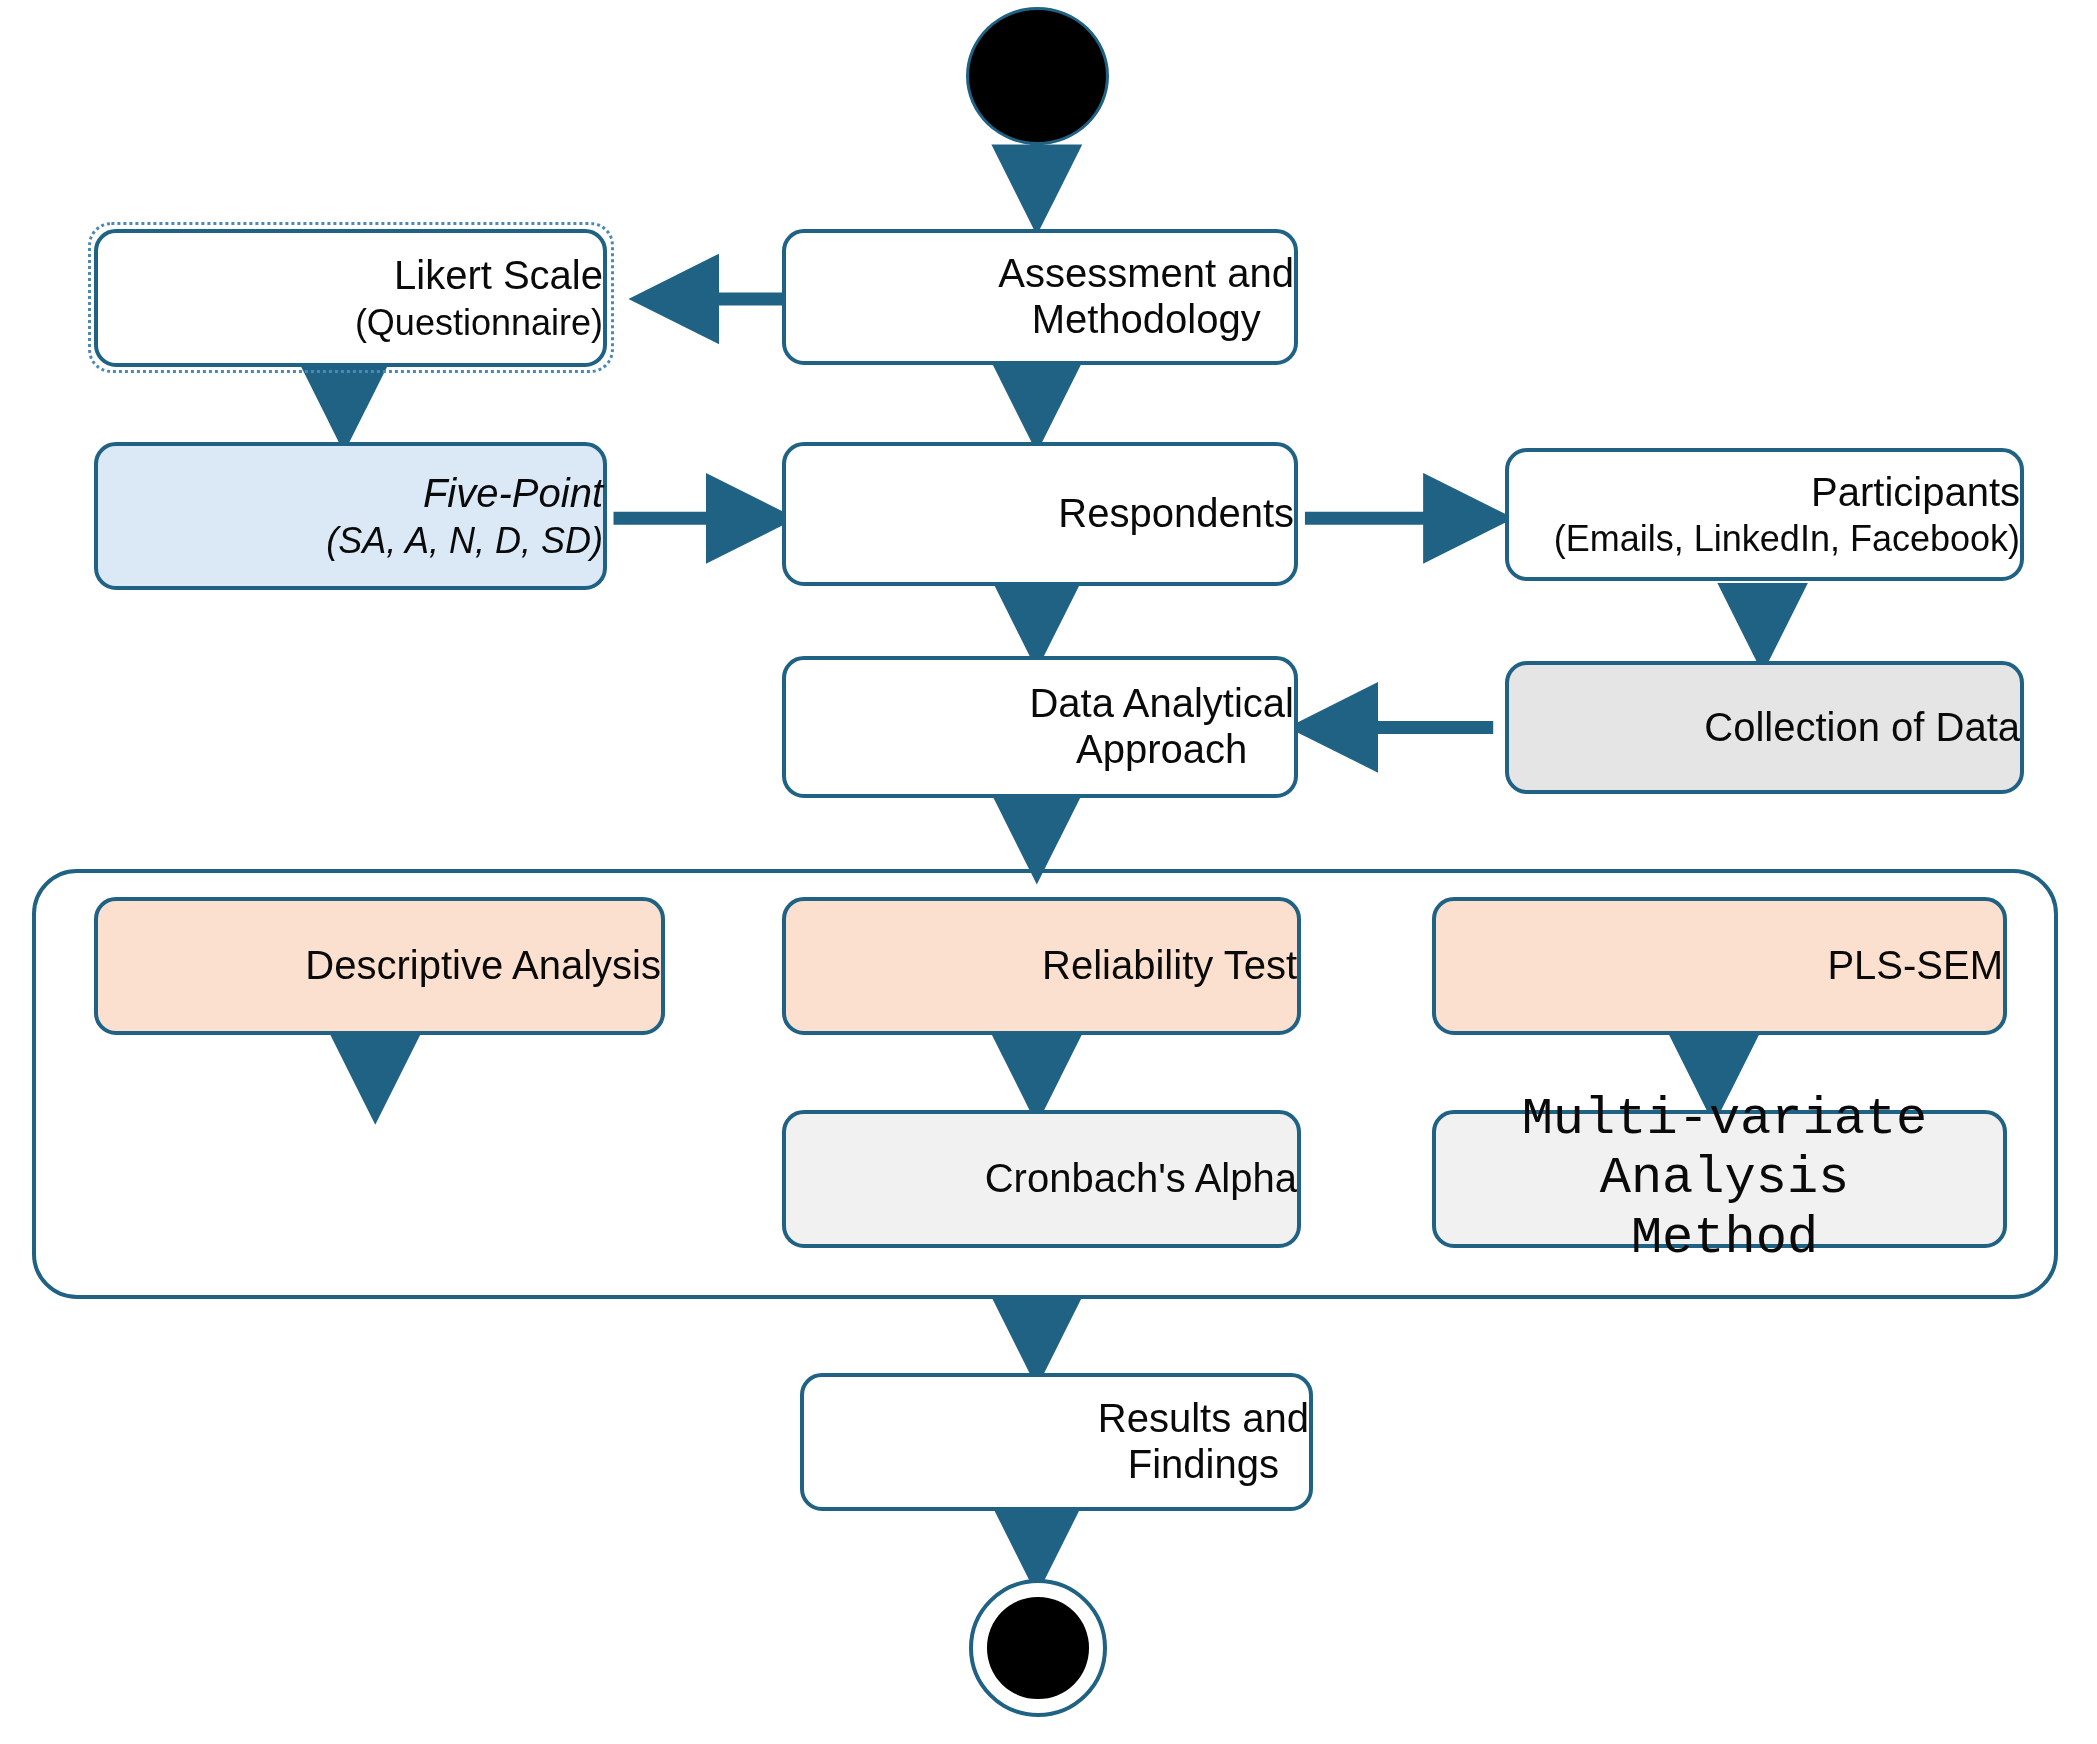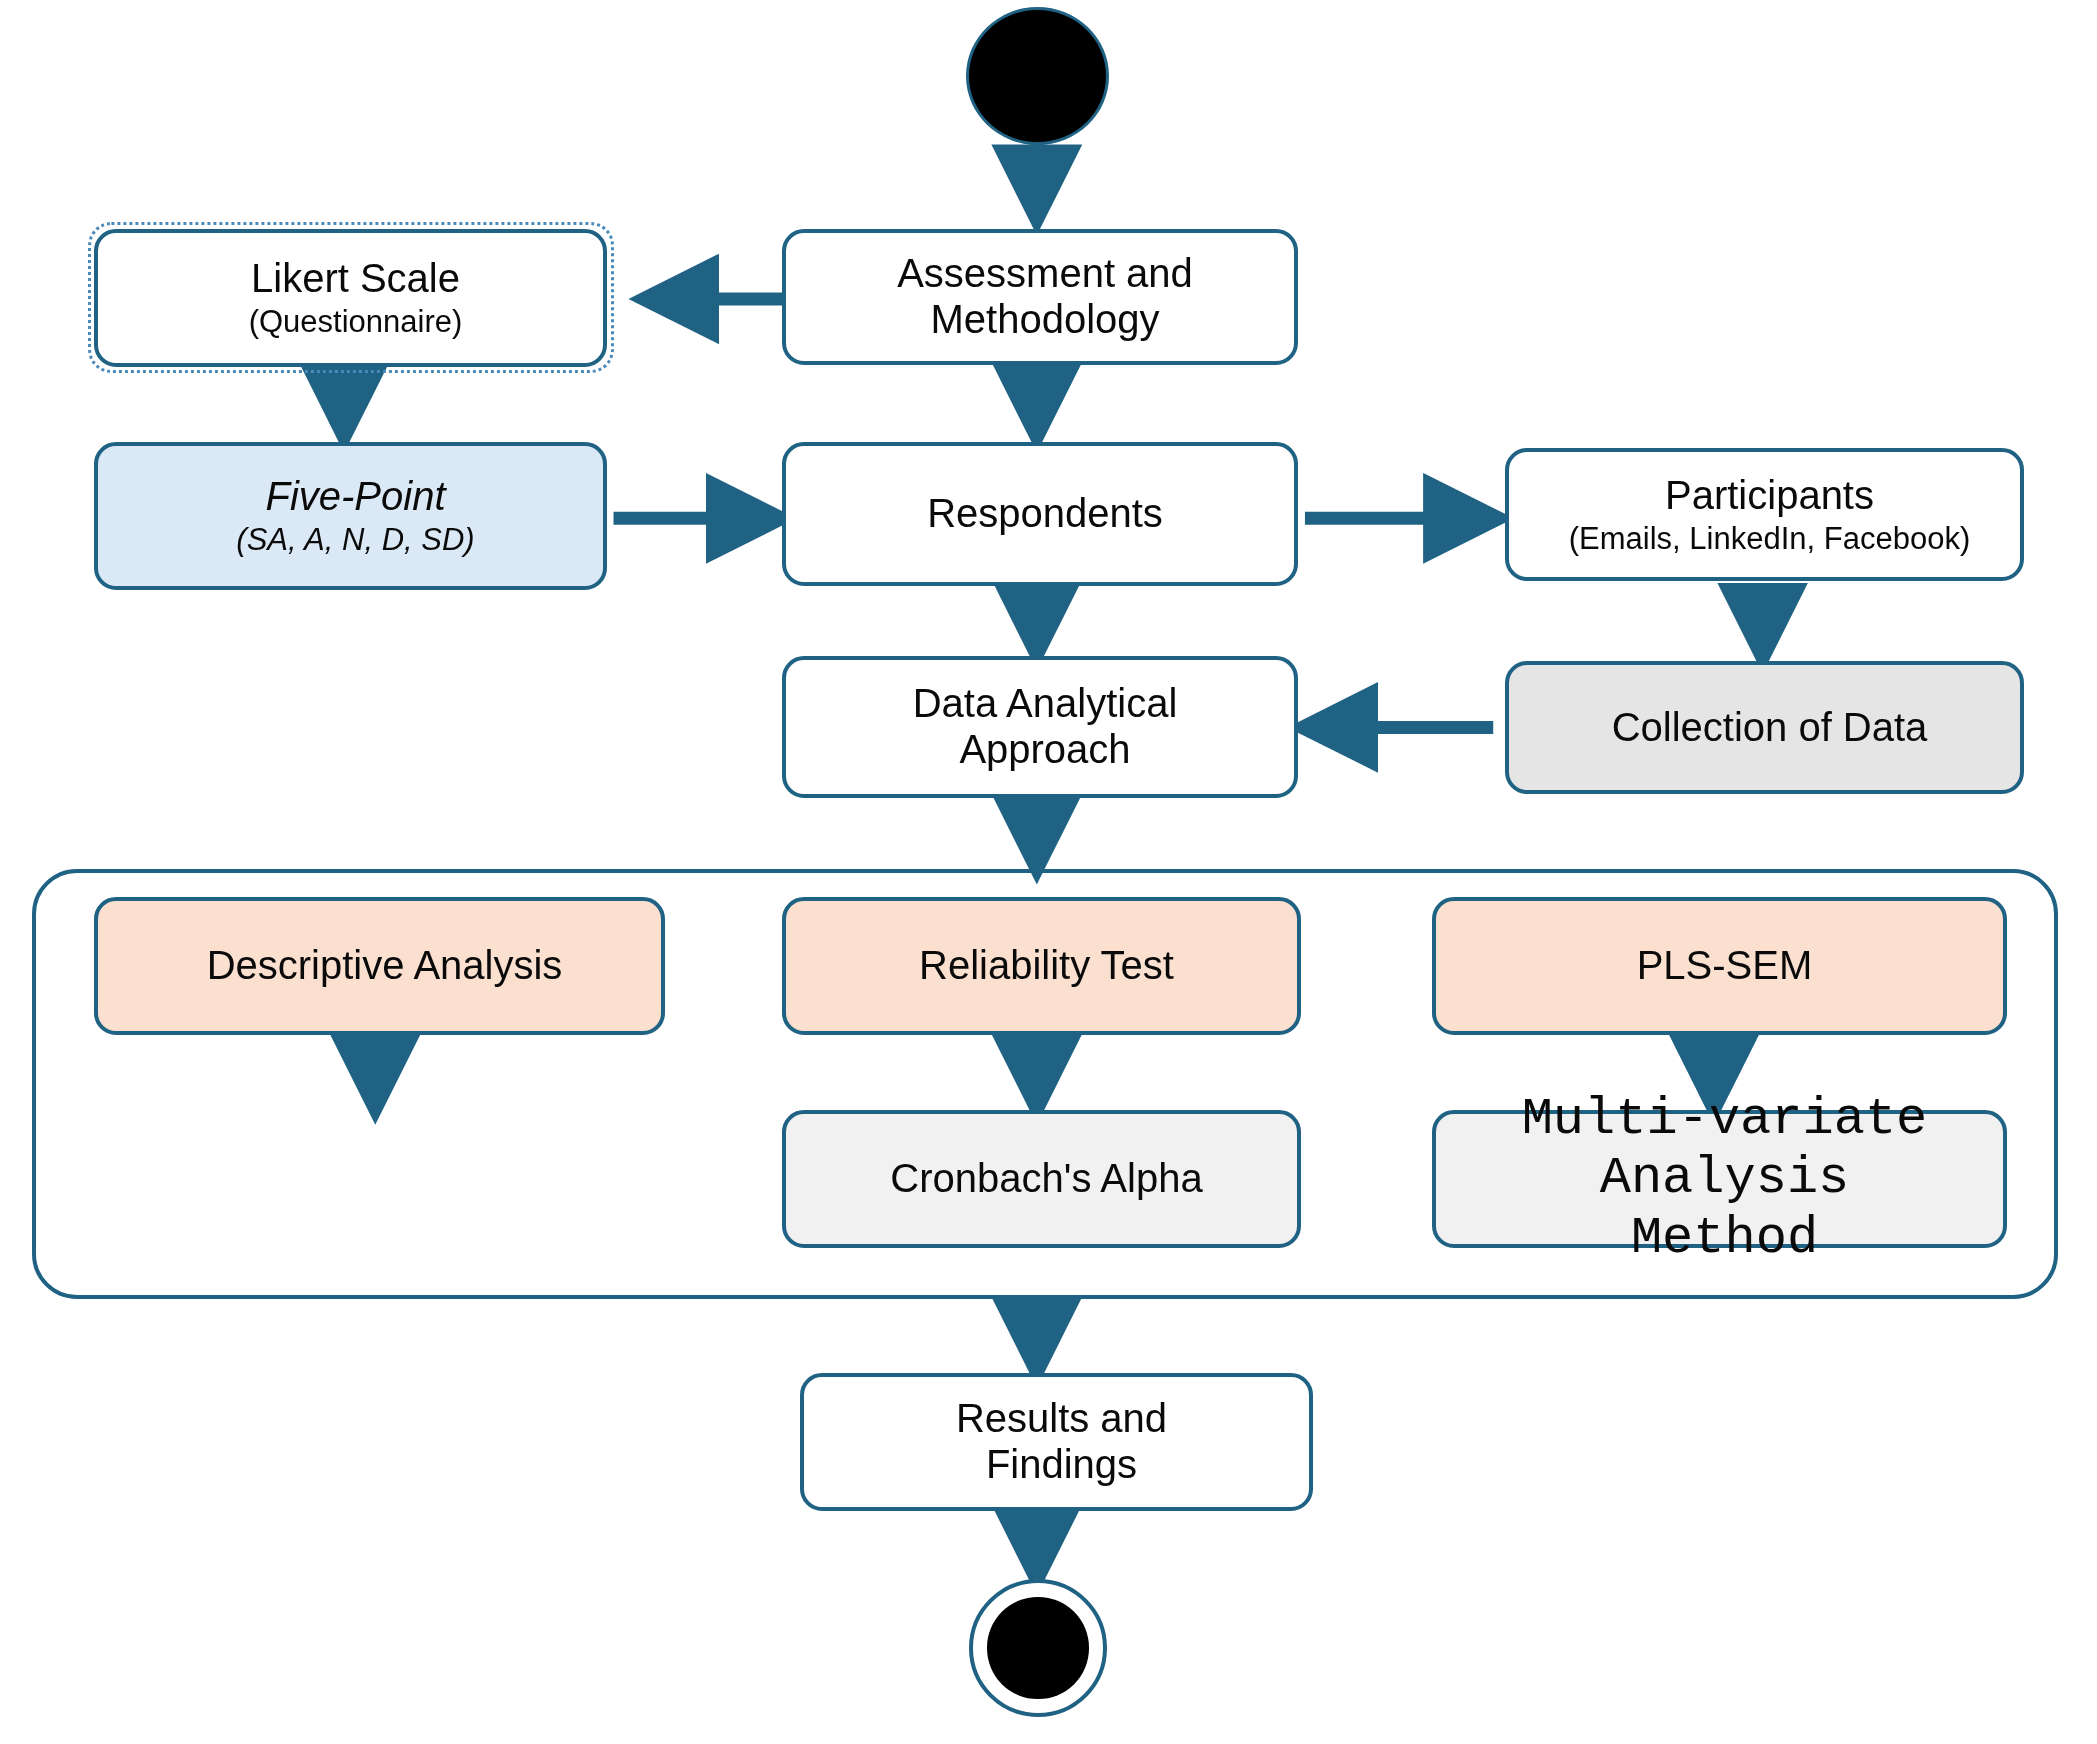"Likert Scale" .node { align-items: center -> flex-end }
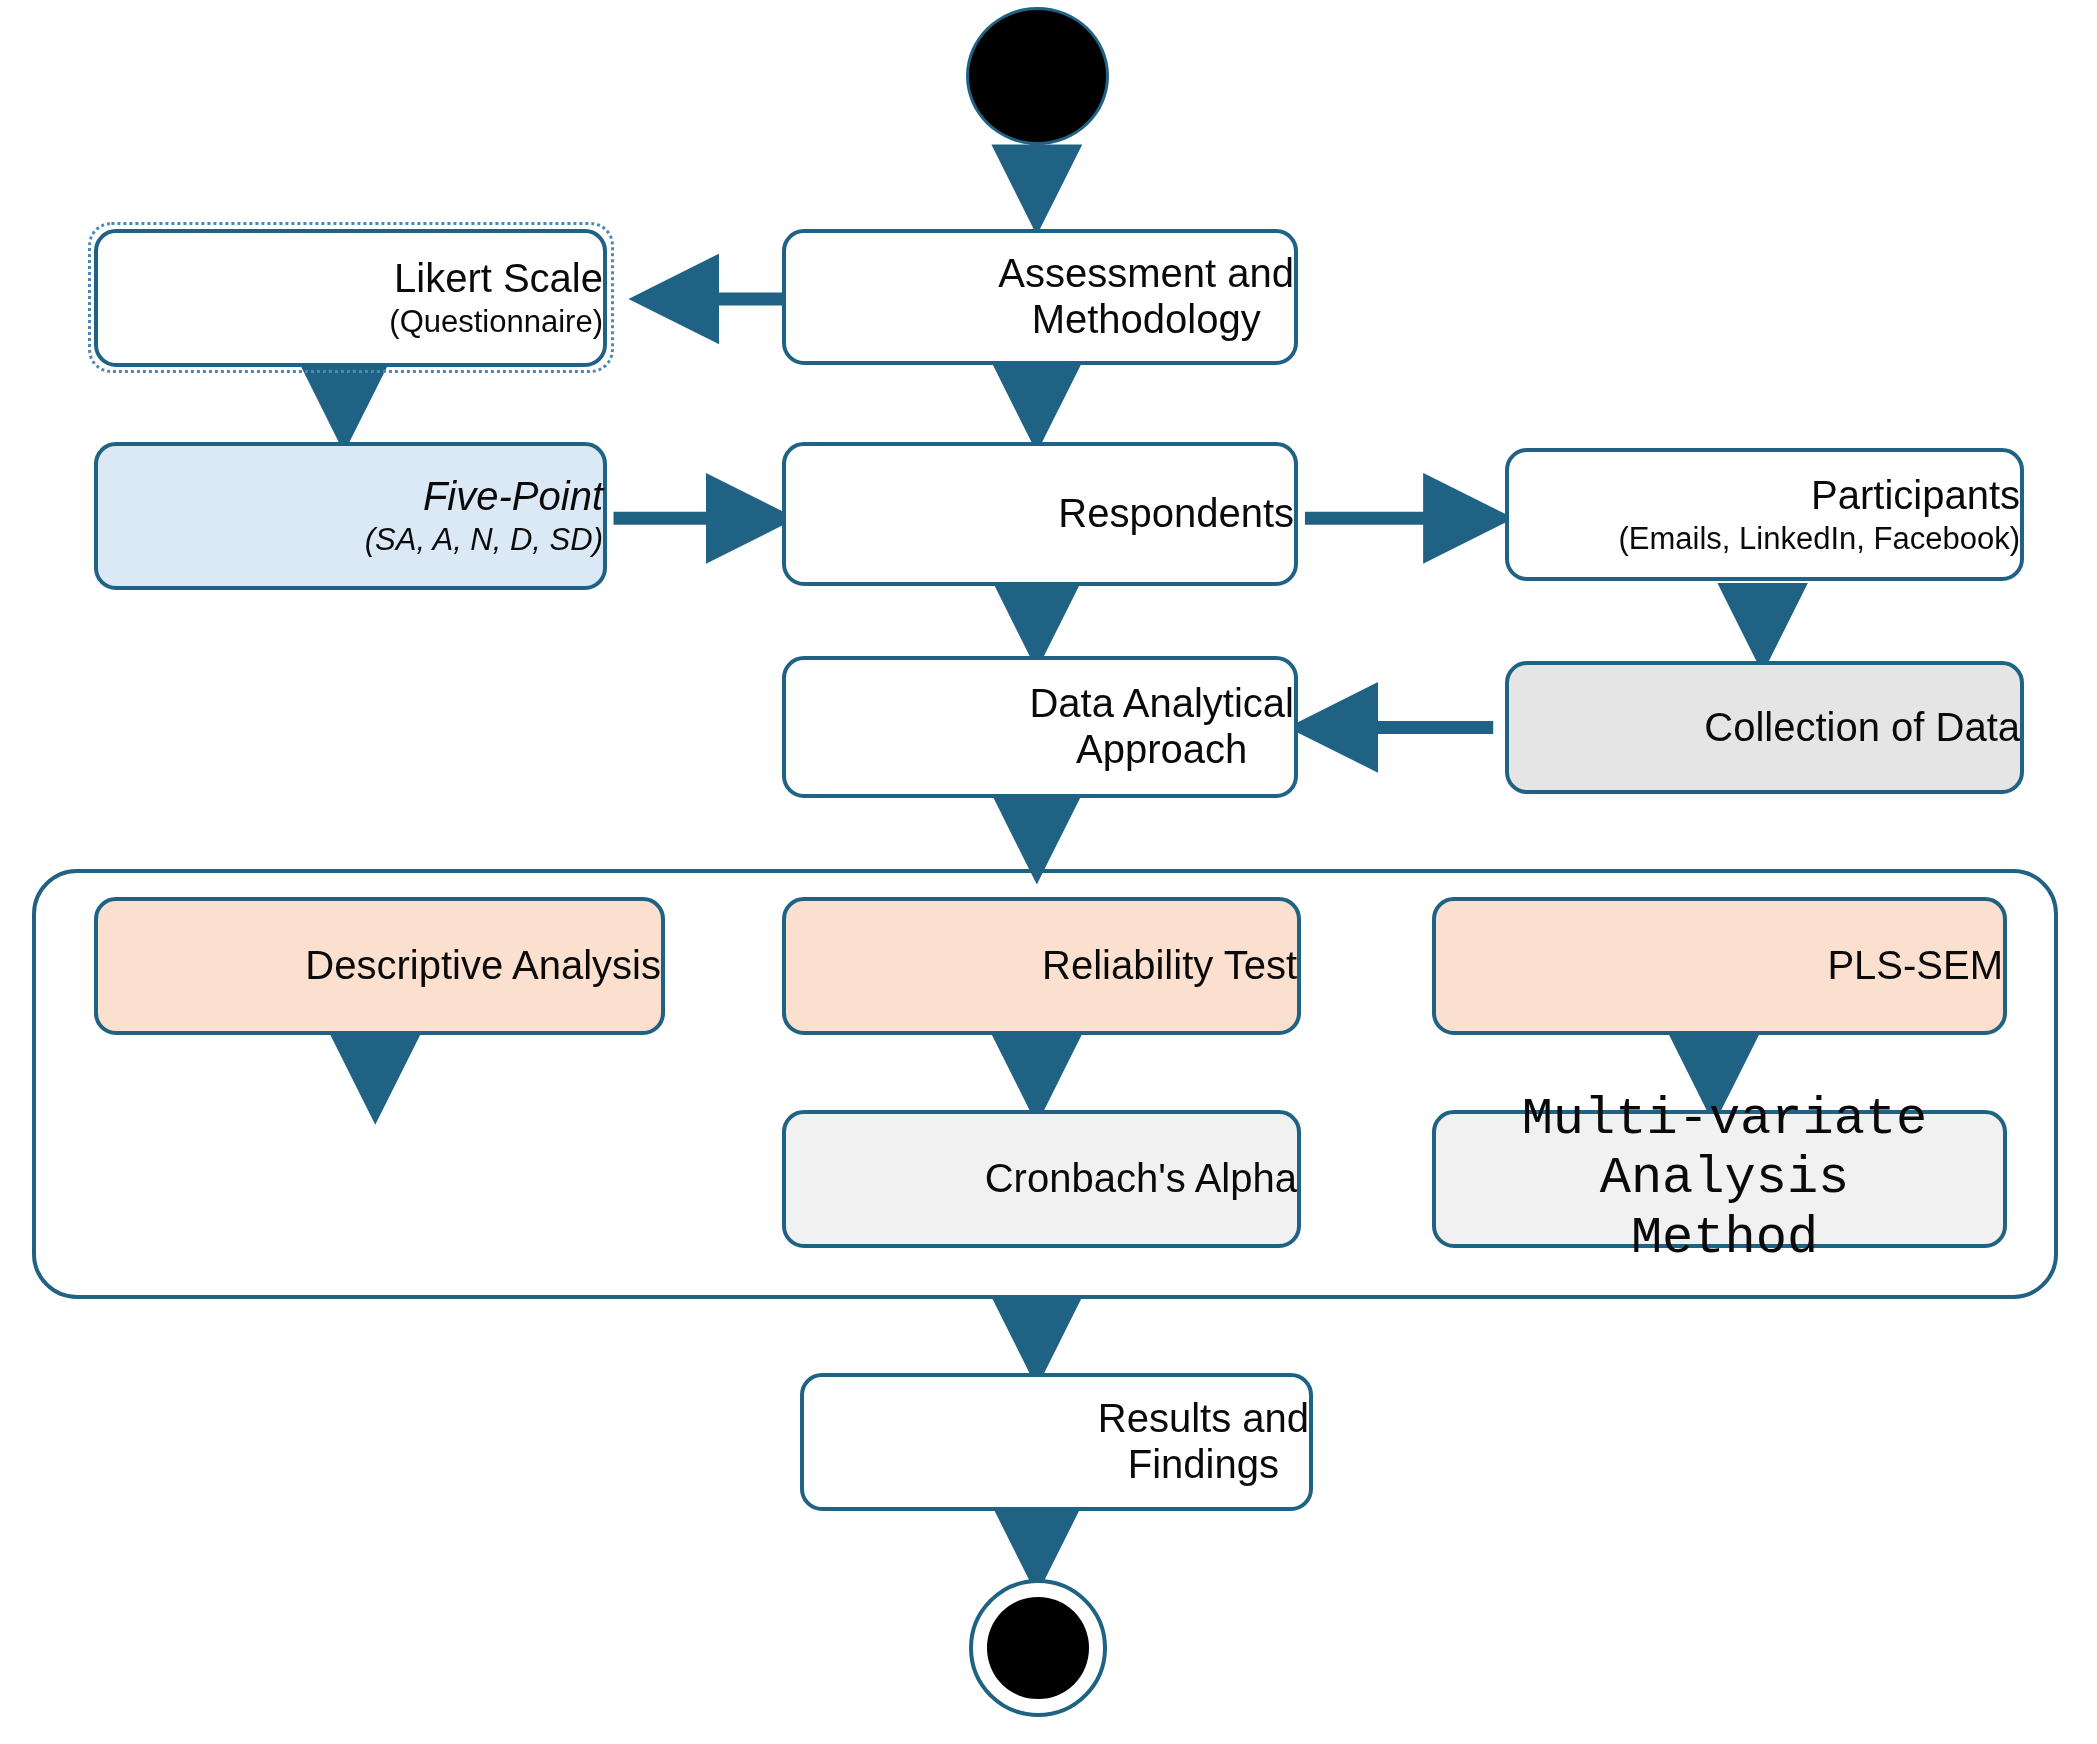"(Questionnaire)" .node .sub { font-size: 31px -> 36px }
